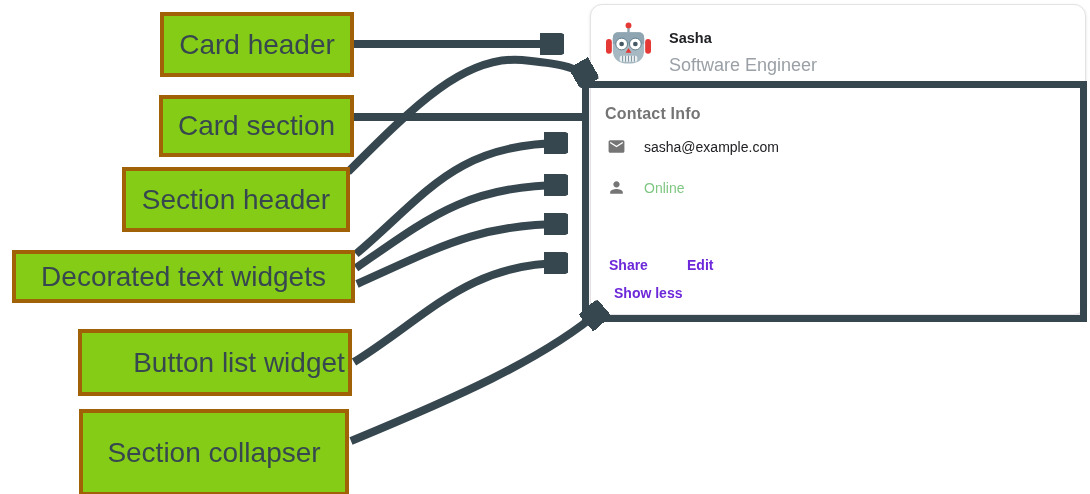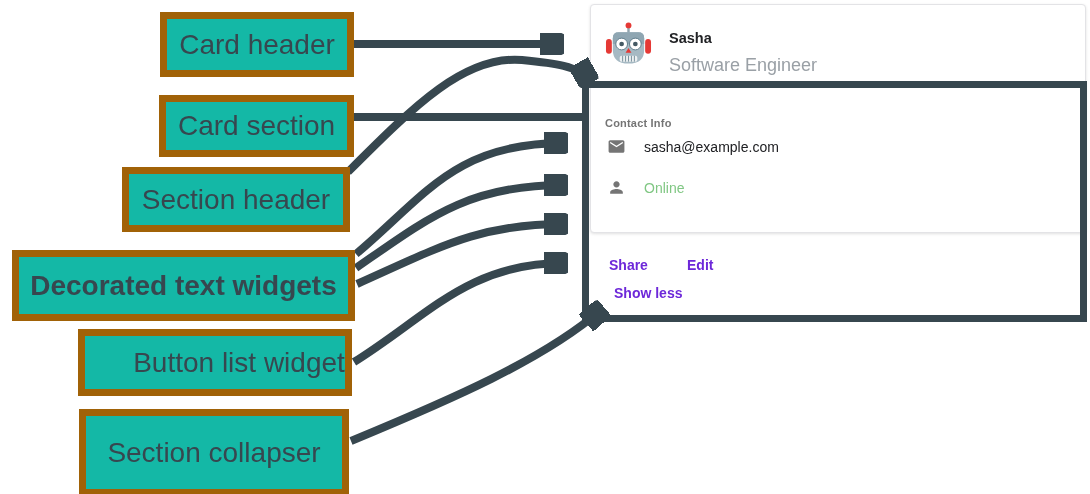"Card header" .label-box { background: #14b8a6 -> #84cc16; border: 7px solid #a16207 -> 4px solid #a16207 }
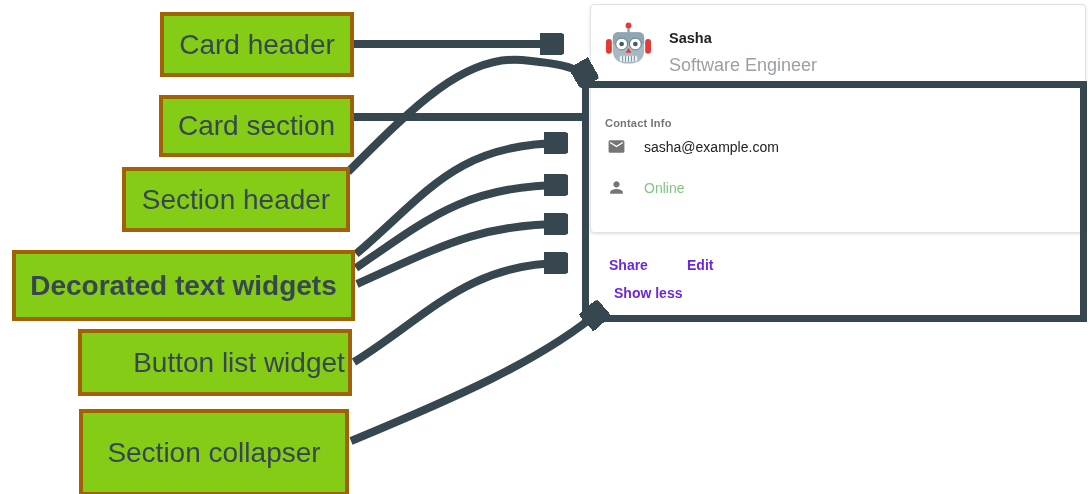"Sasha" .card { border-radius: 4px -> 12px; height: 229px -> 311px }
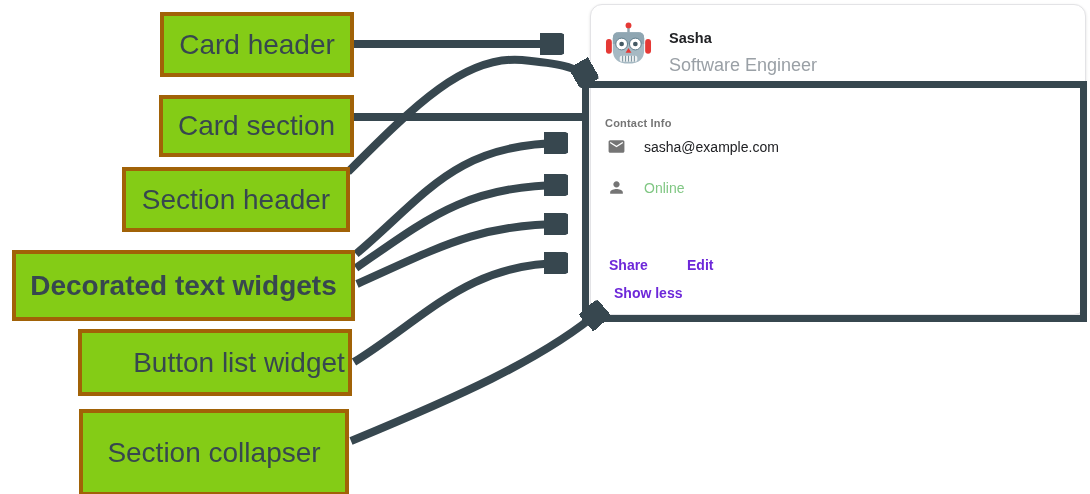"Contact Info" .section-header { font-size: 11px -> 16px; margin-top: 12px -> none }
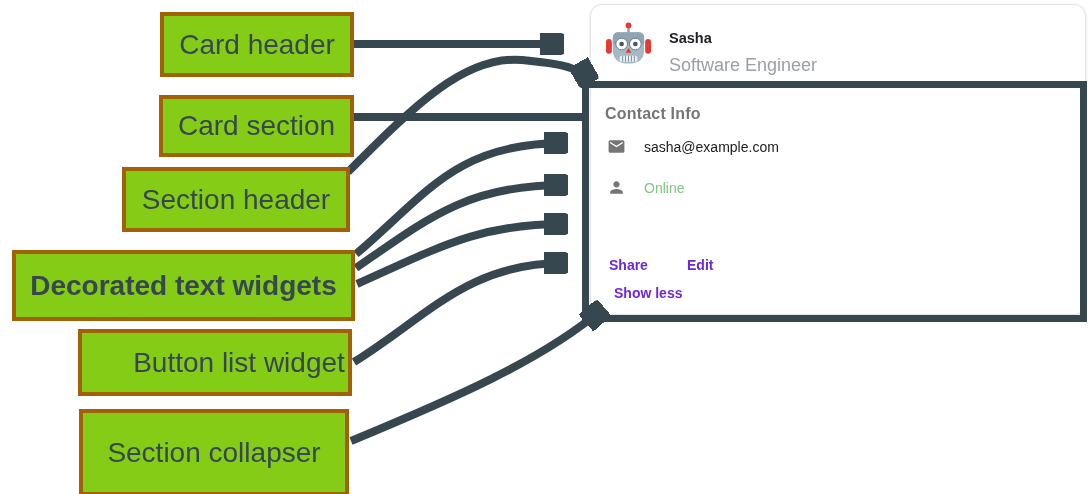"Decorated text widgets" div.label-box { font-weight: bold -> none; height: 71px -> 53px }
